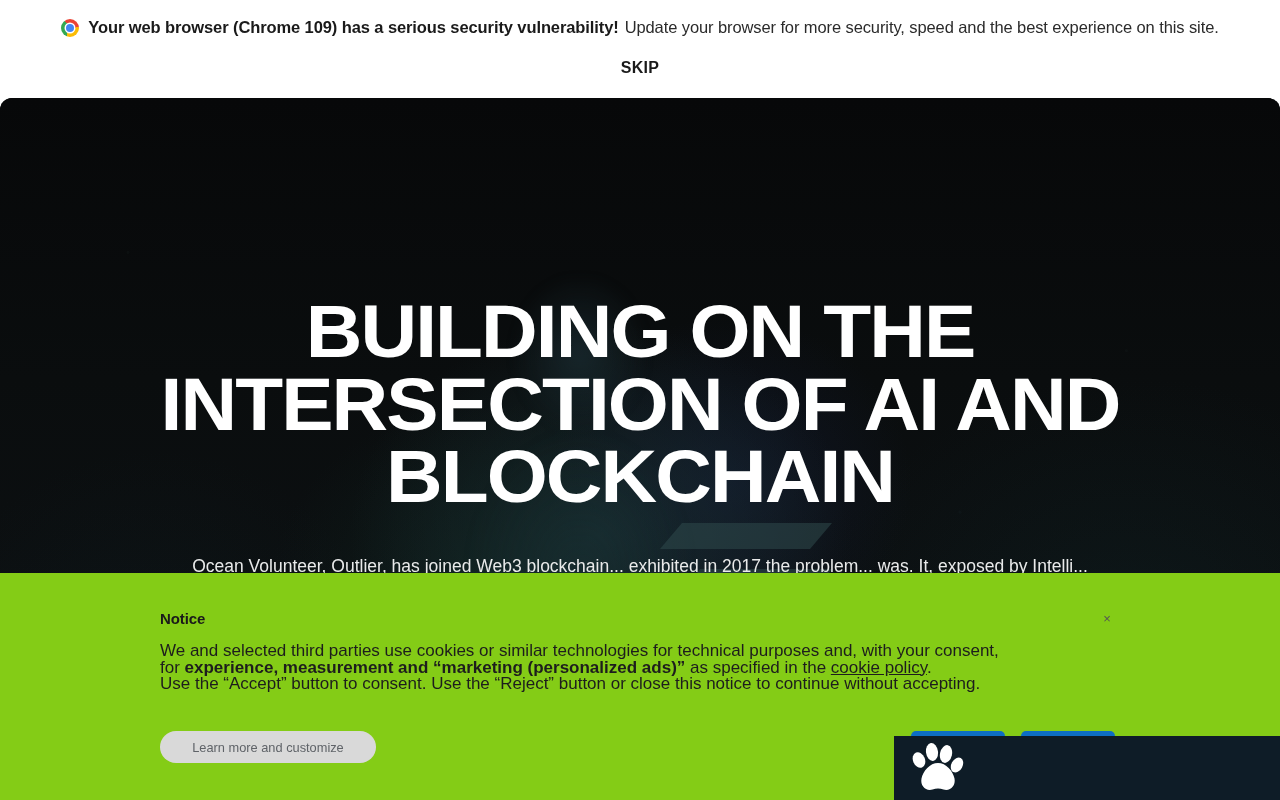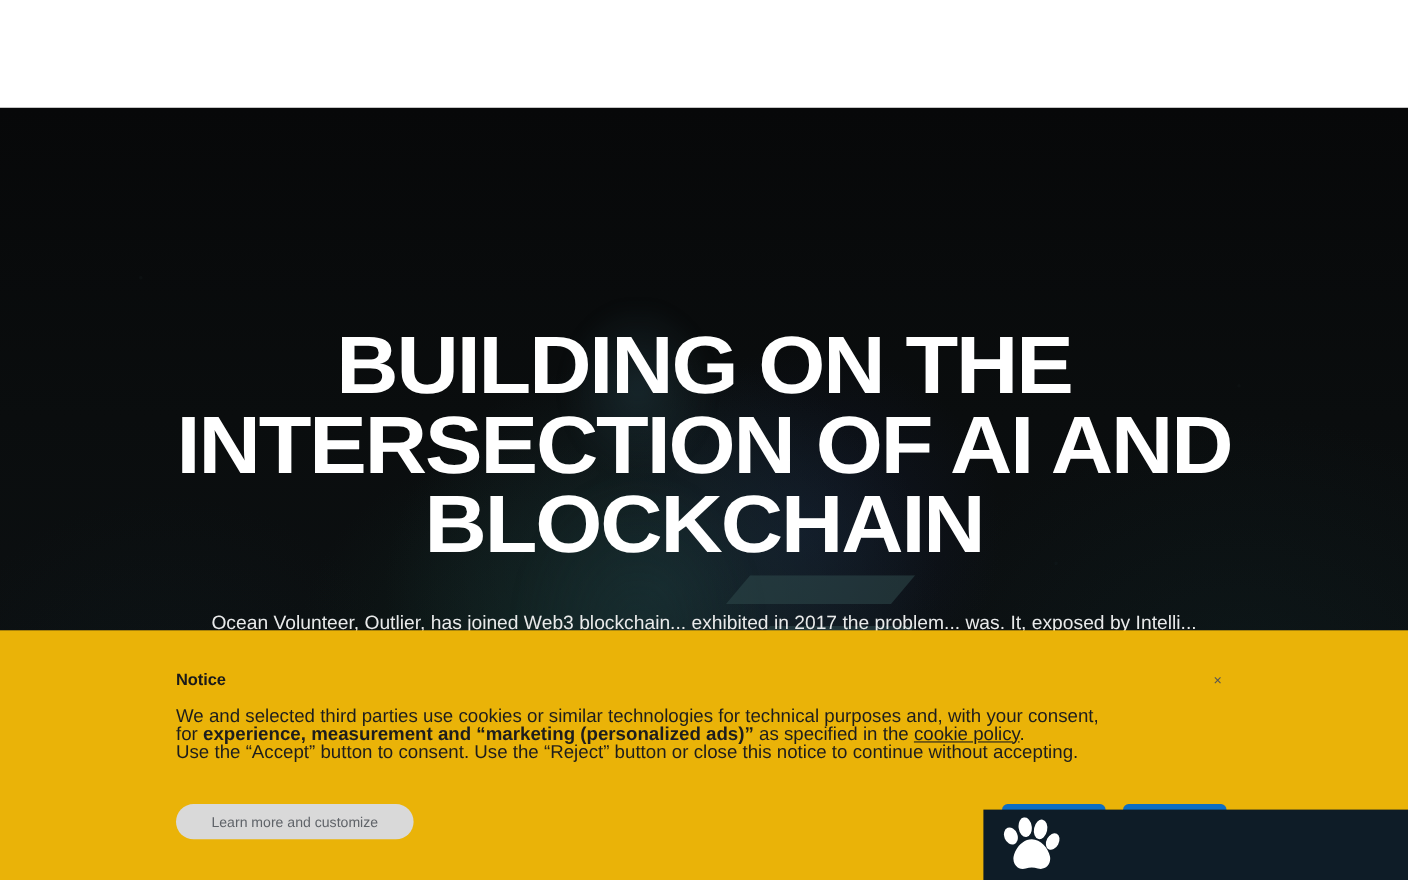"Your web browser (Chrome 109)" div.update-banner { html: none -> <div> <div> <span></span> <span>Your web browser (Chrome 109) has a serious security vulnerability!</span> <span>Update your browser for more security, speed and the best experience on this site.</span> </div> <div> <a>SKIP</a> </div> </div> }
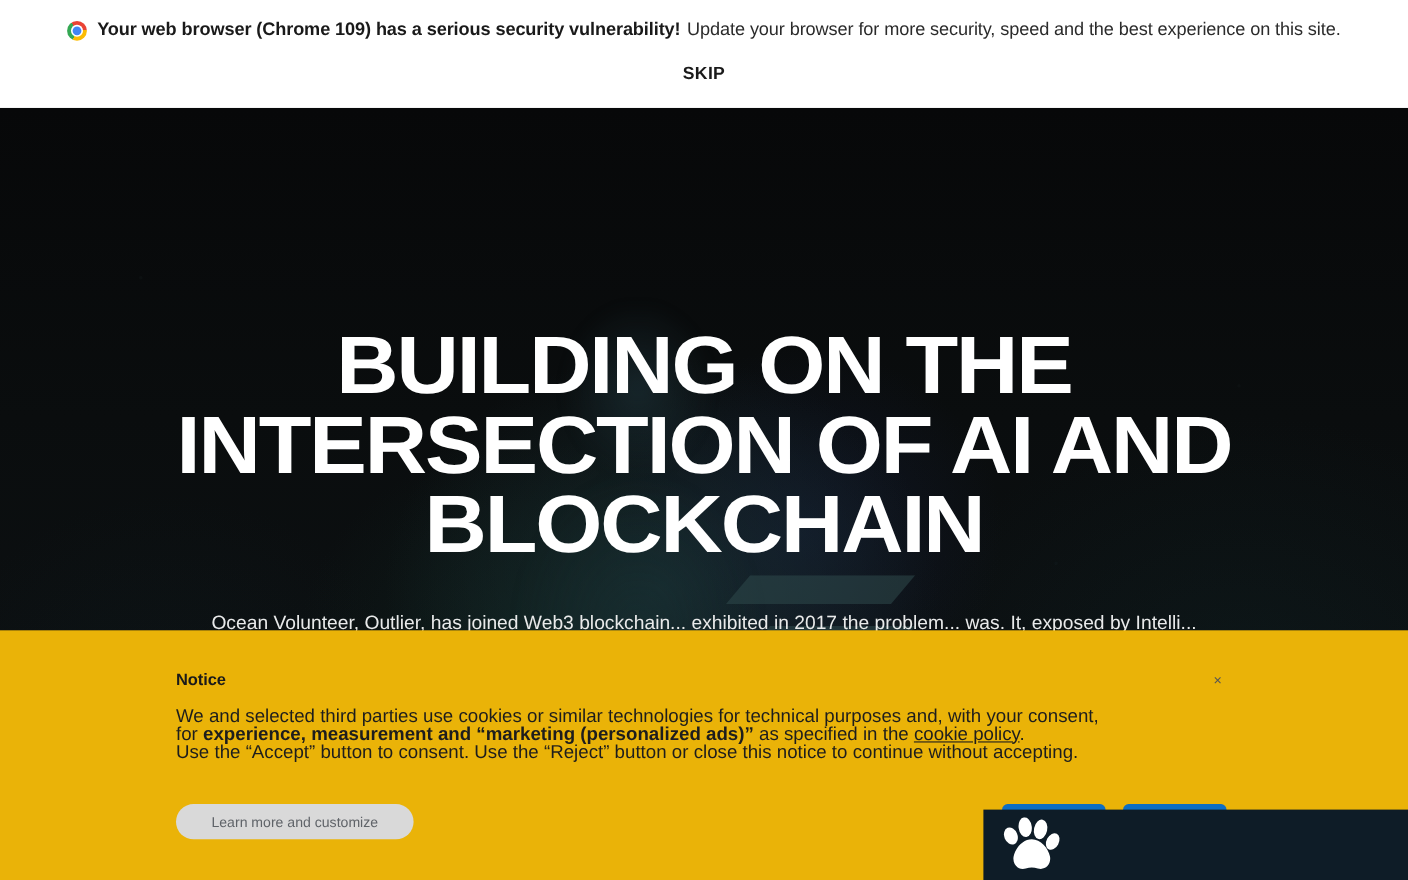"BUILDING ON THE INTERSECTION OF" .hero { border-radius: none -> 12px }
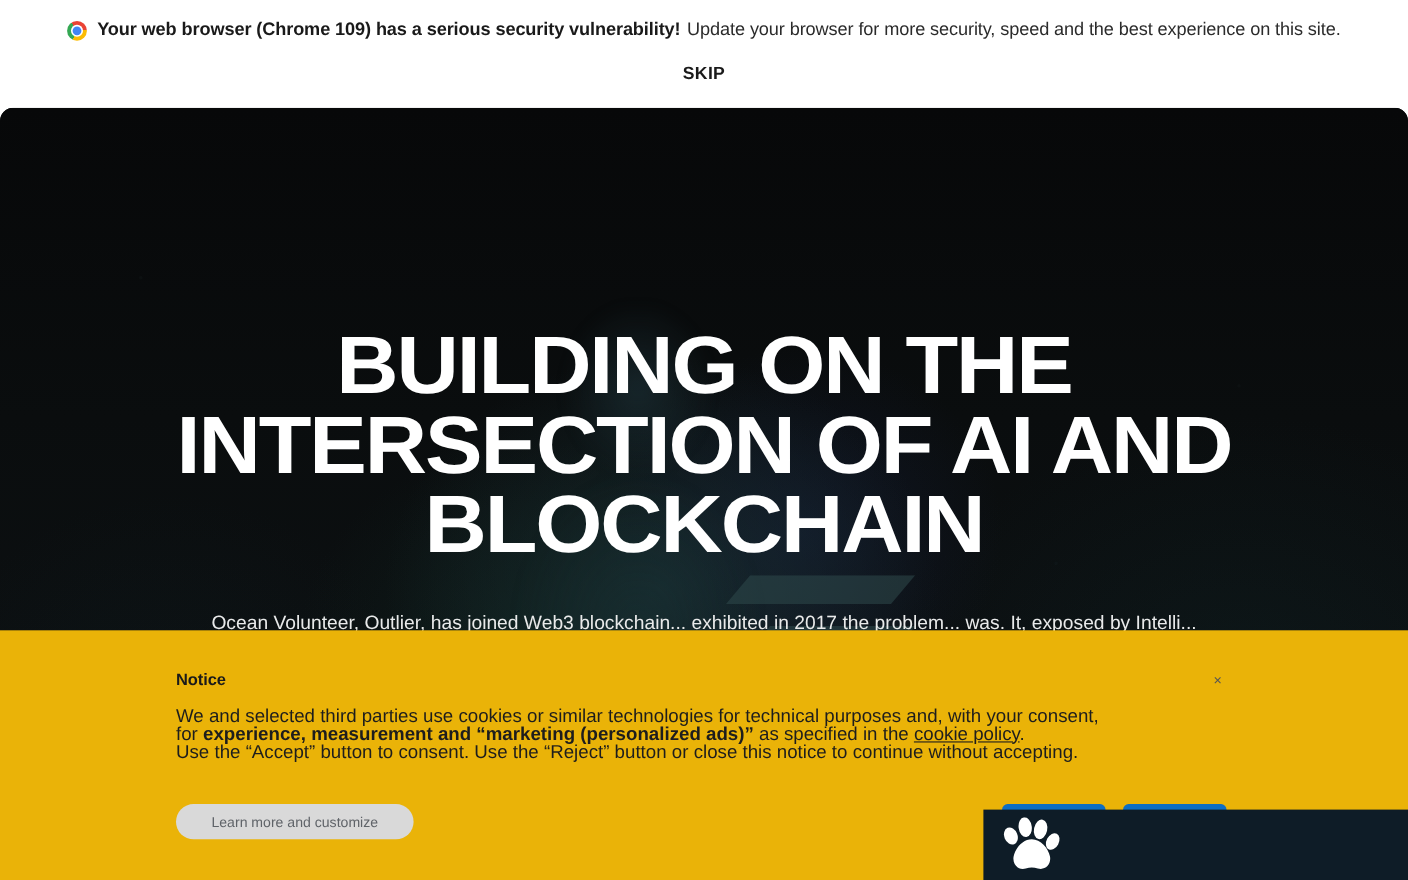"Notice" .cookie-overlay { background: #eab308 -> #84cc16 }
